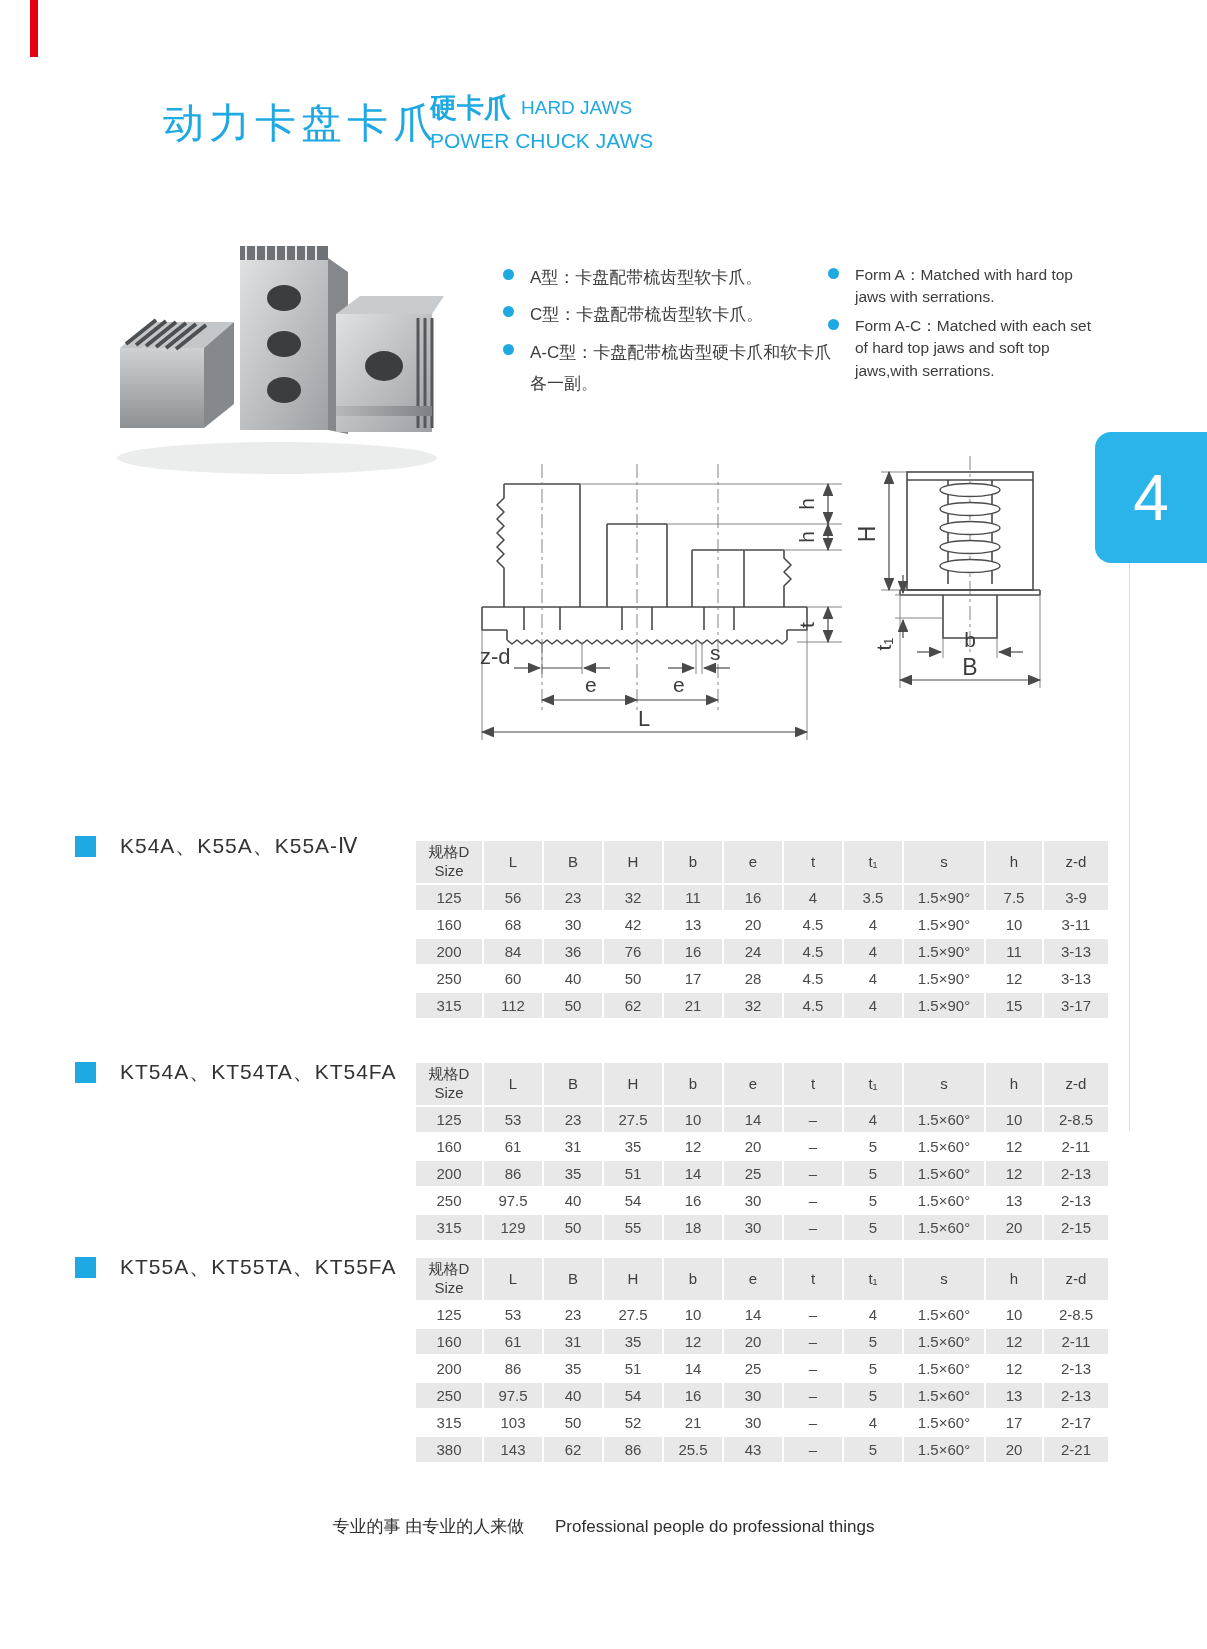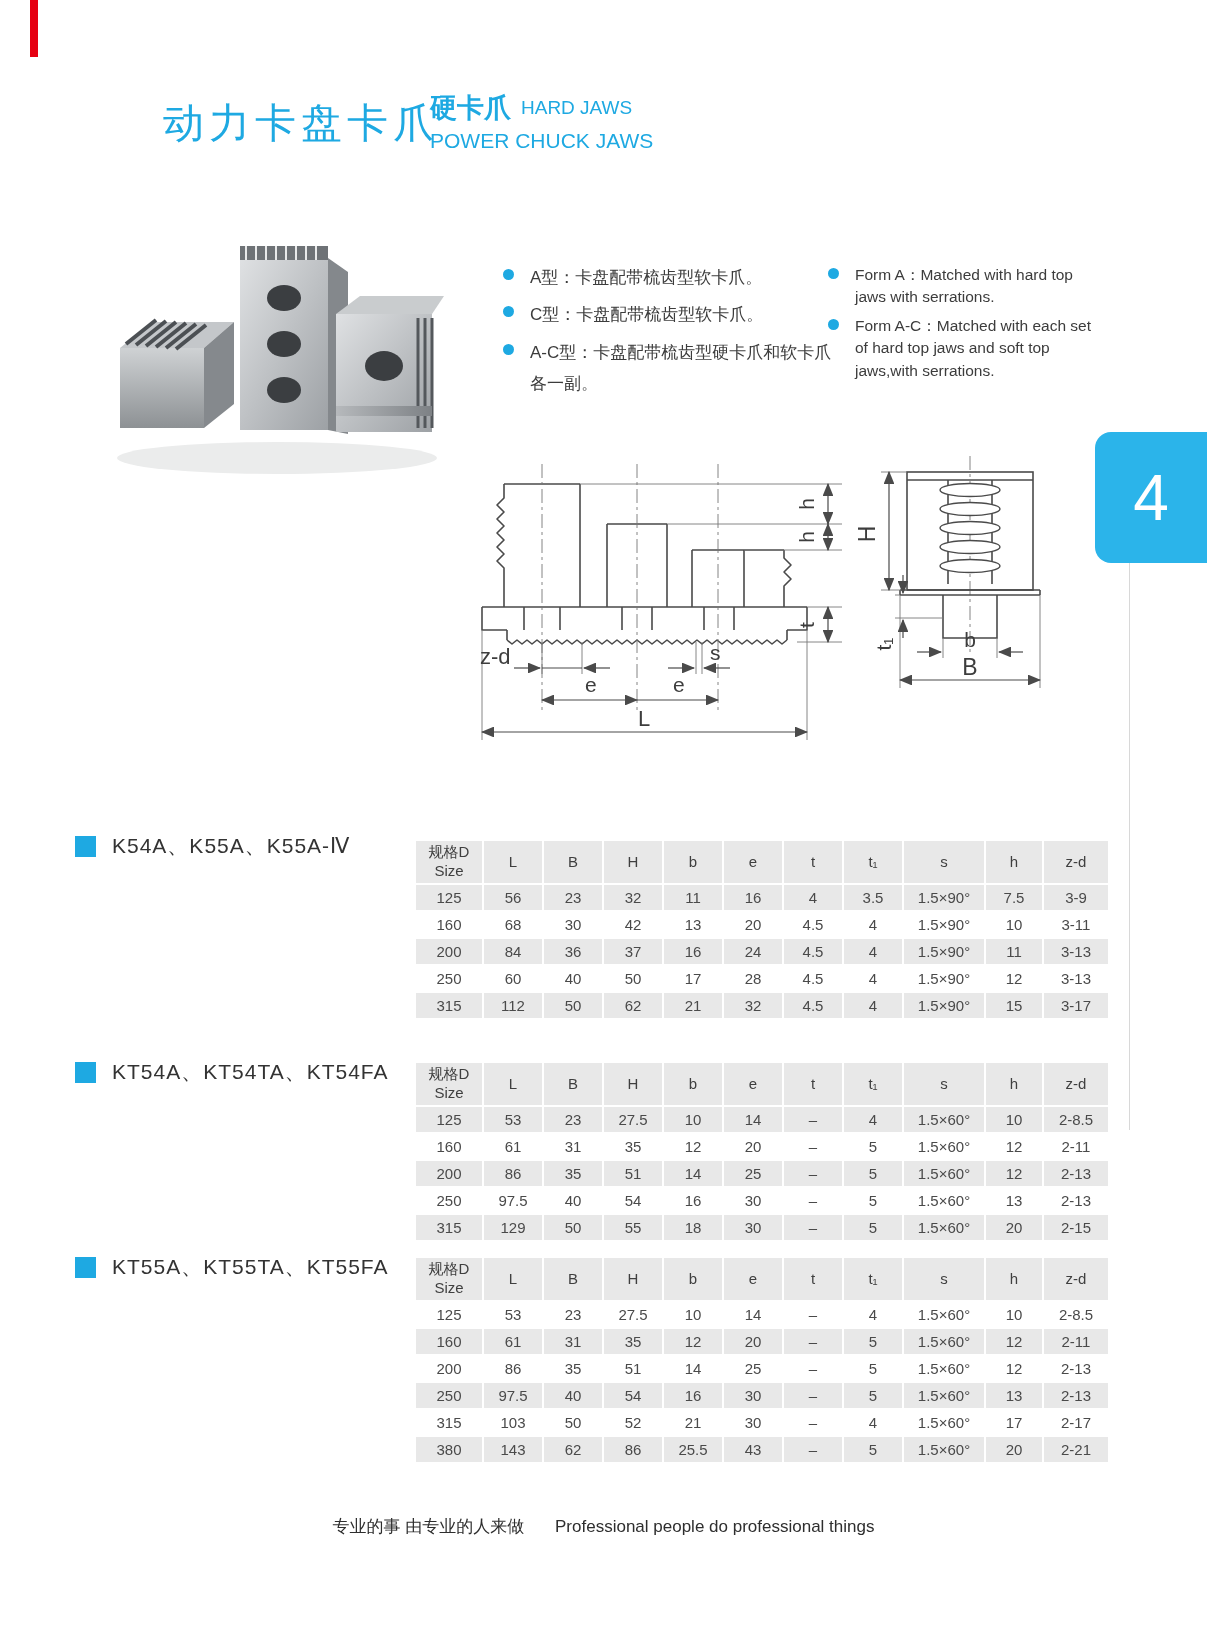"K54A、K55A、K55A-Ⅳ" .section { gap: 16px -> 24px }
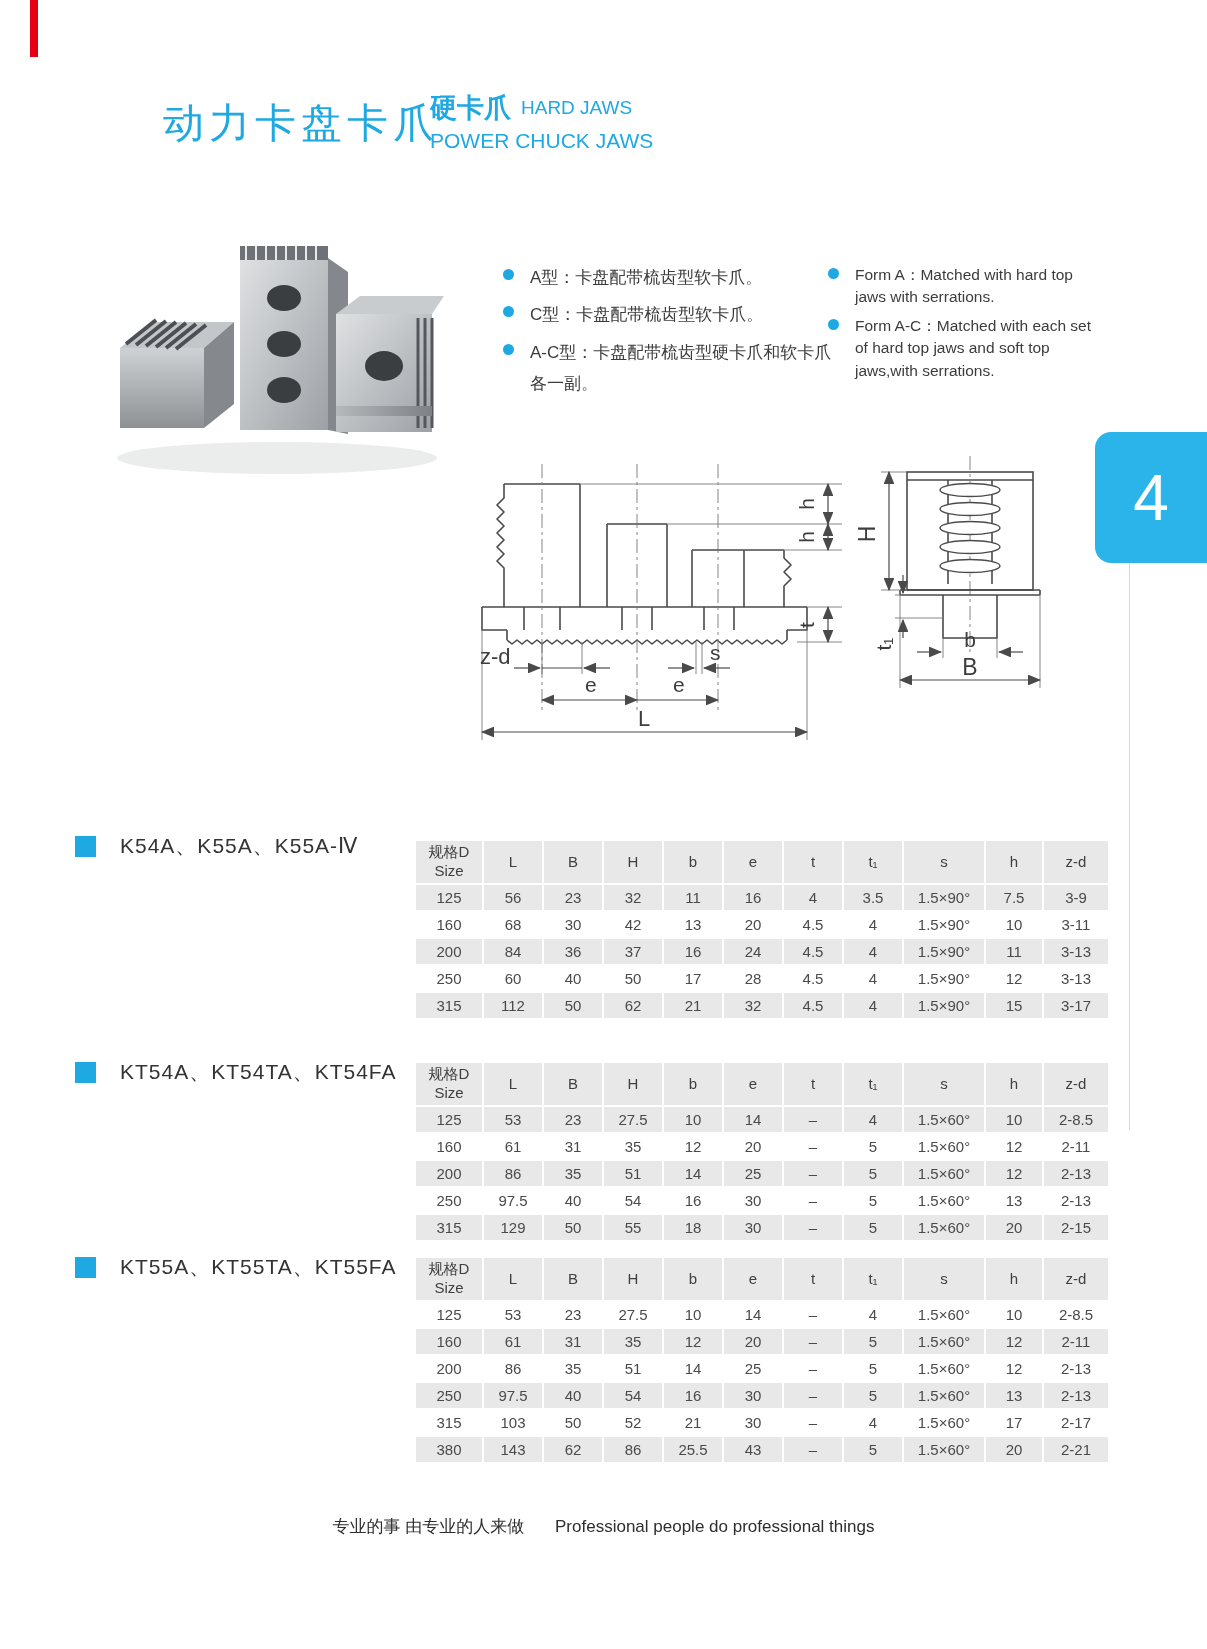"37" td { text: 37 -> 76 }
